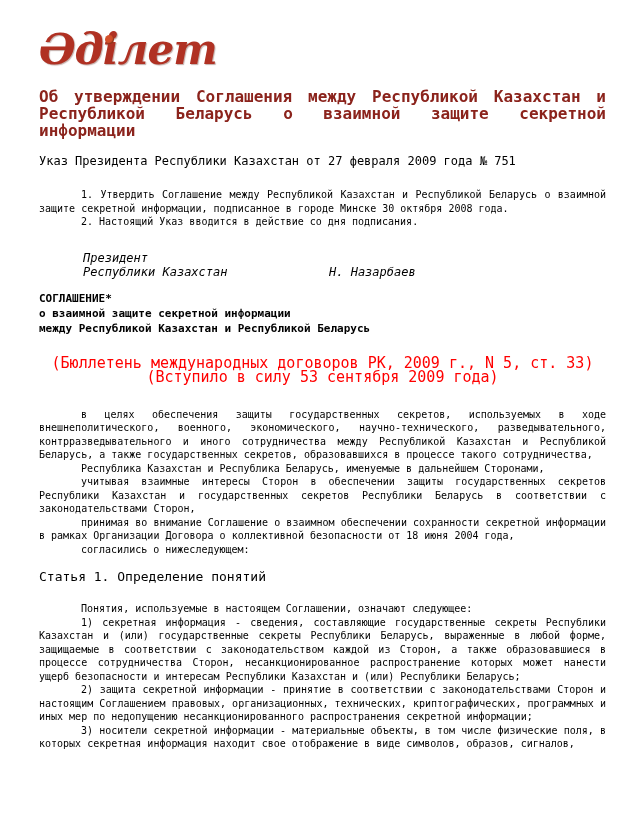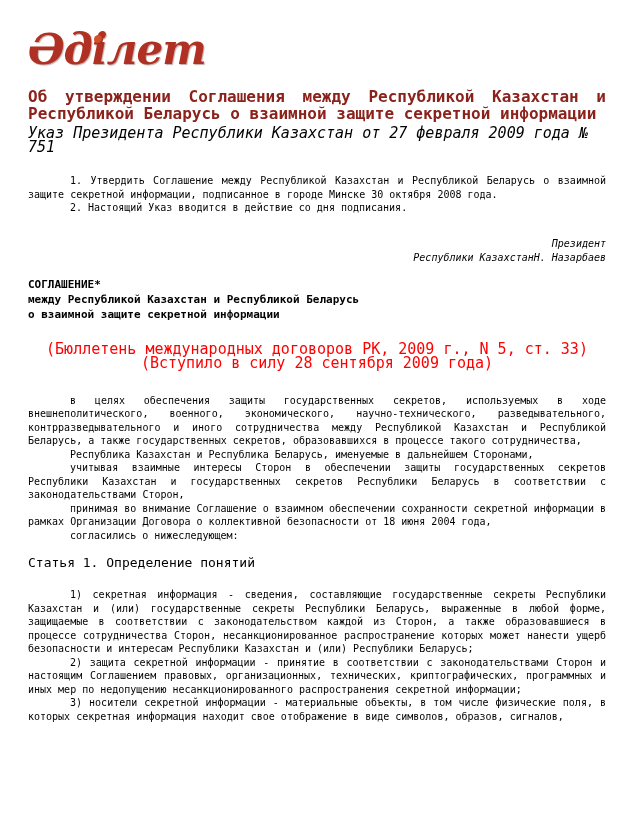"Әділет" .page { padding: 26px 34px 6px 28px -> 26px 34px 6px 39px }
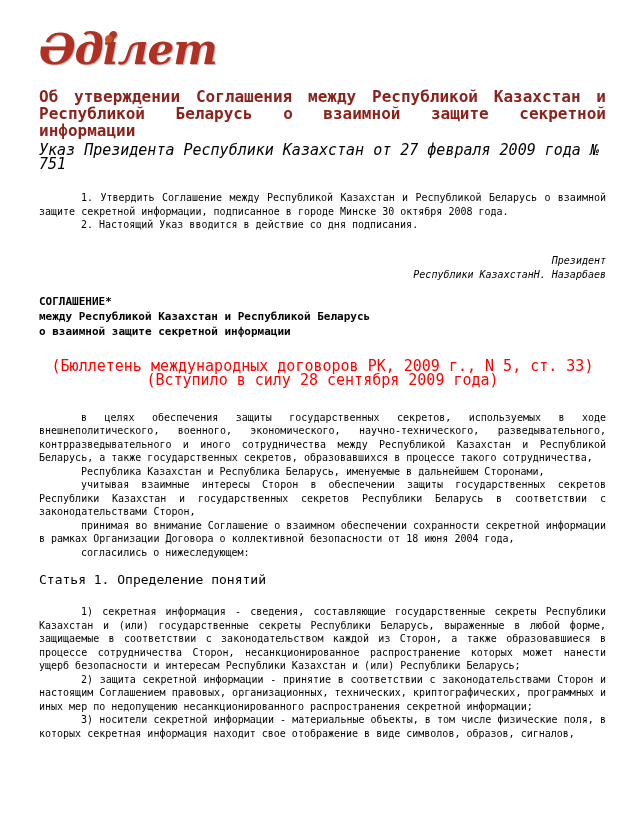"Указ Президента Республики Казахстан от" .doc-subtitle { font-size: 15px -> 12px; font-style: italic -> none; margin: 4px 0 0 0 -> 15px 0 0 0 }
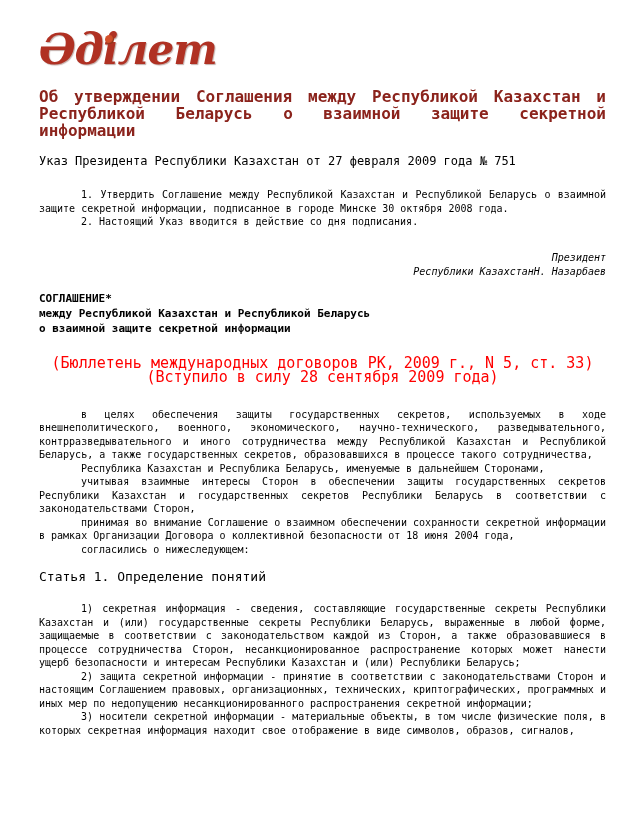"Президент" .signature { font-size: 10px -> 12px; text-align: right -> none }
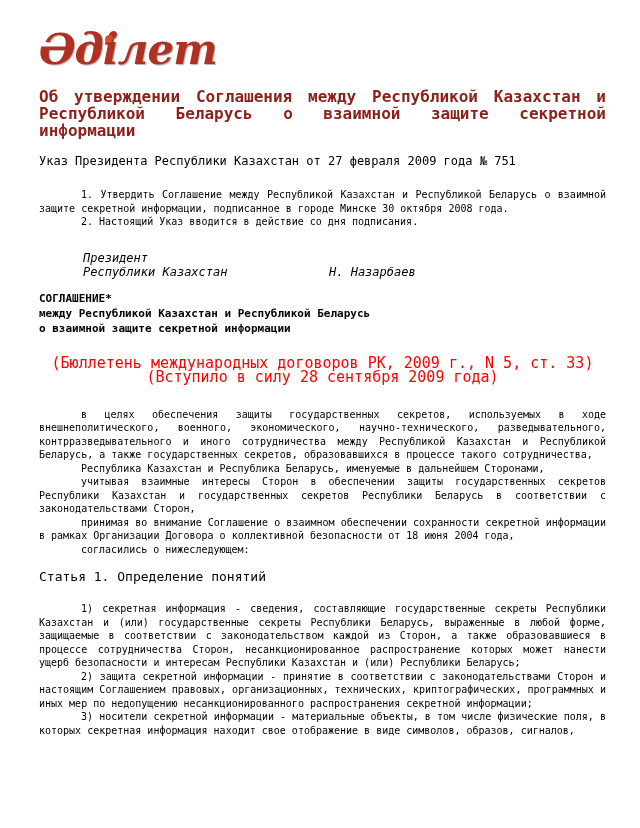"между Республикой Казахстан и" div { order: before "о взаимной защите секретной информации" -> after "о взаимной защите секретной информации" }
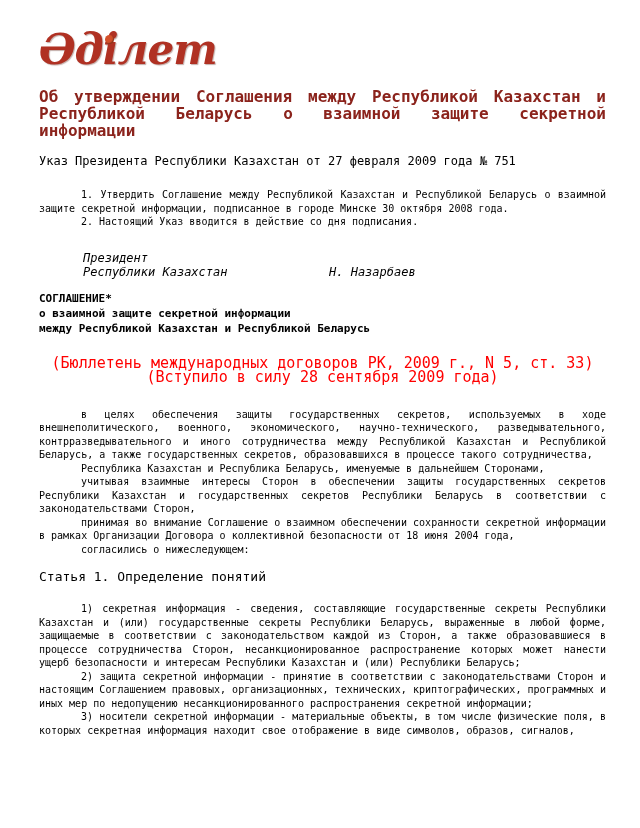"(Вступило в силу 28 сентября" div { text: 28 -> 53 }
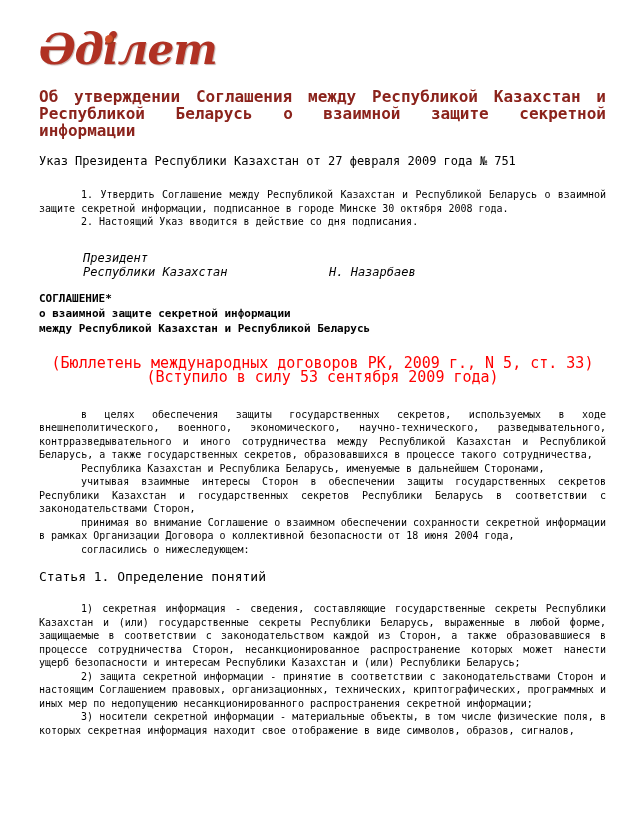"Понятия, используемые в настоящем" p.para { html: none -> <p>Понятия, используемые в настоящем Соглашении, означают следующее:</p> }
